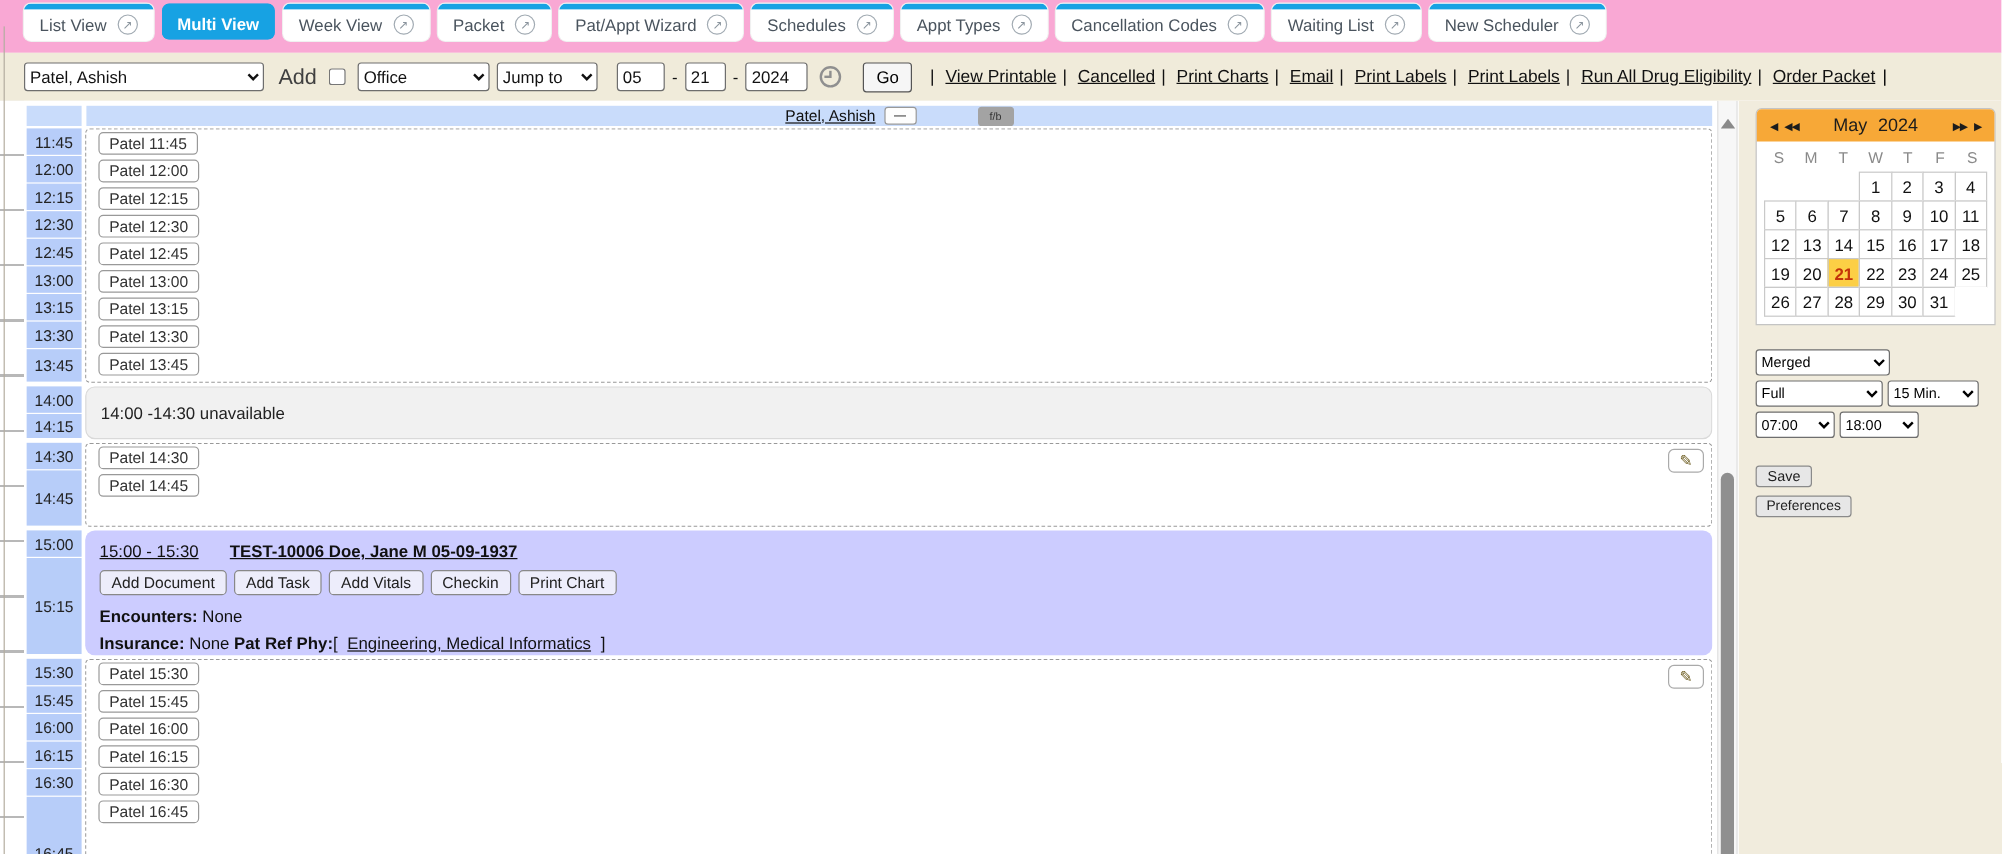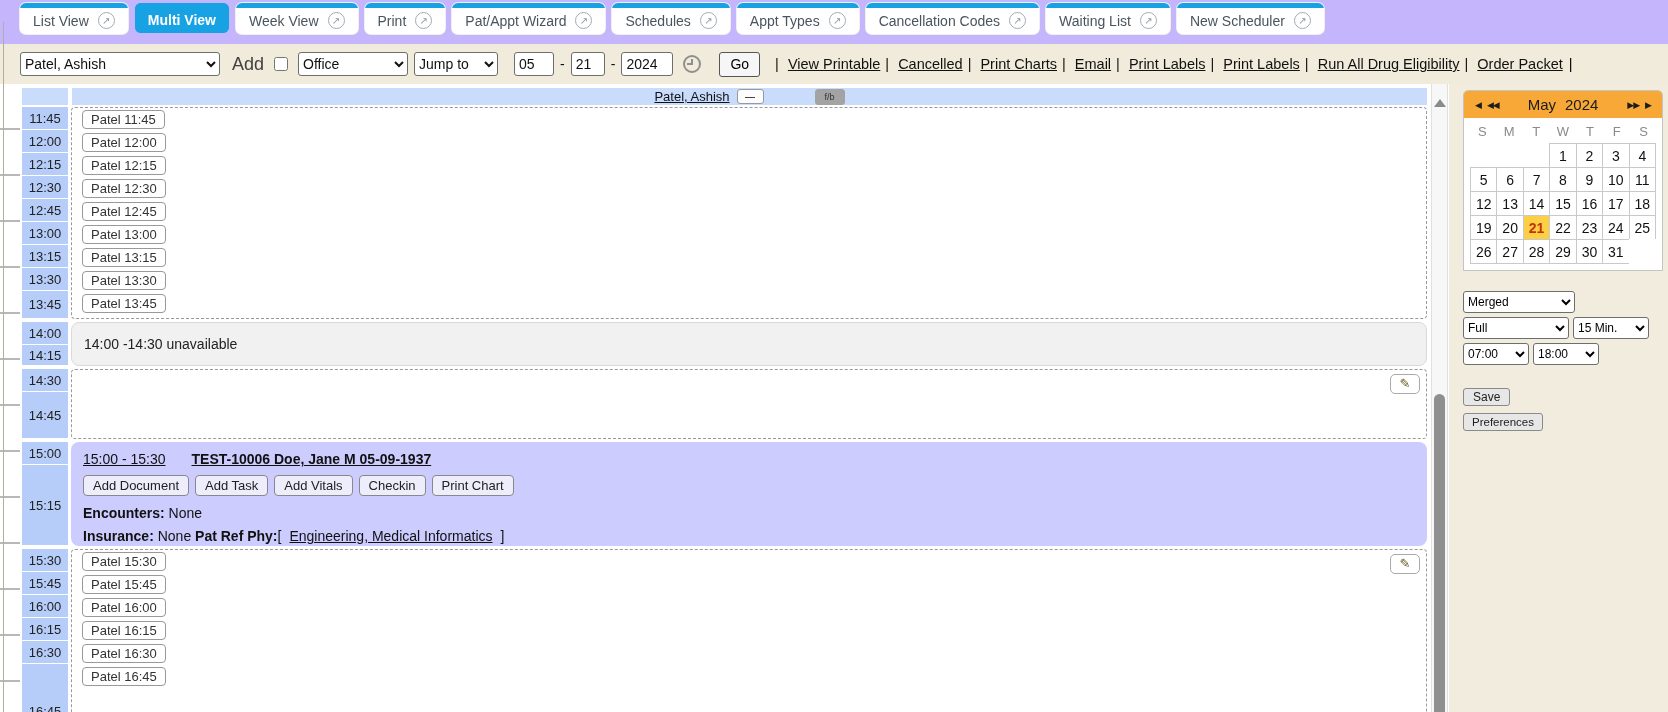"List View" .topbar { background: #c4b5fd -> #f9a8d4 }
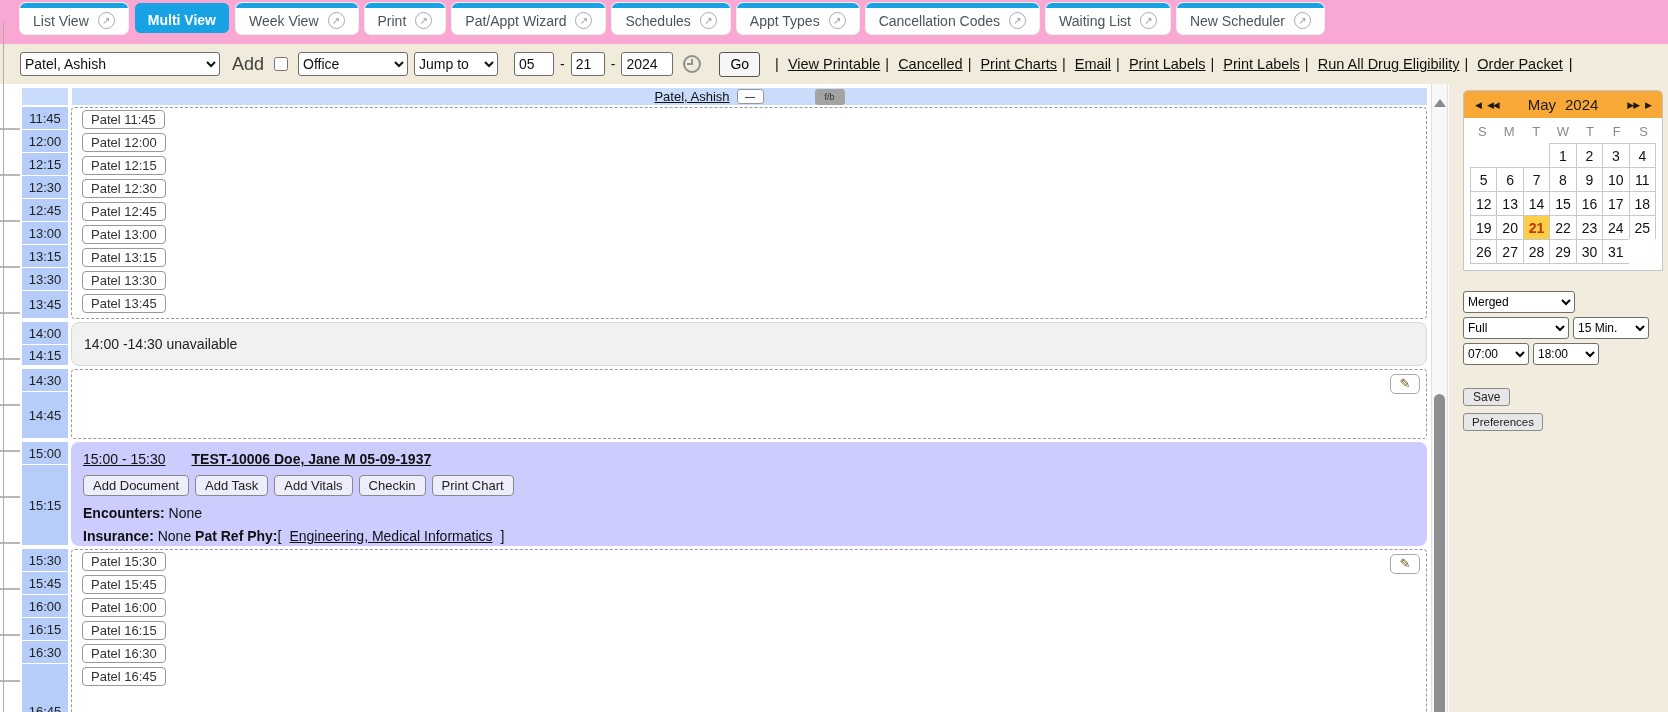"Print" span { text: Print -> Packet }
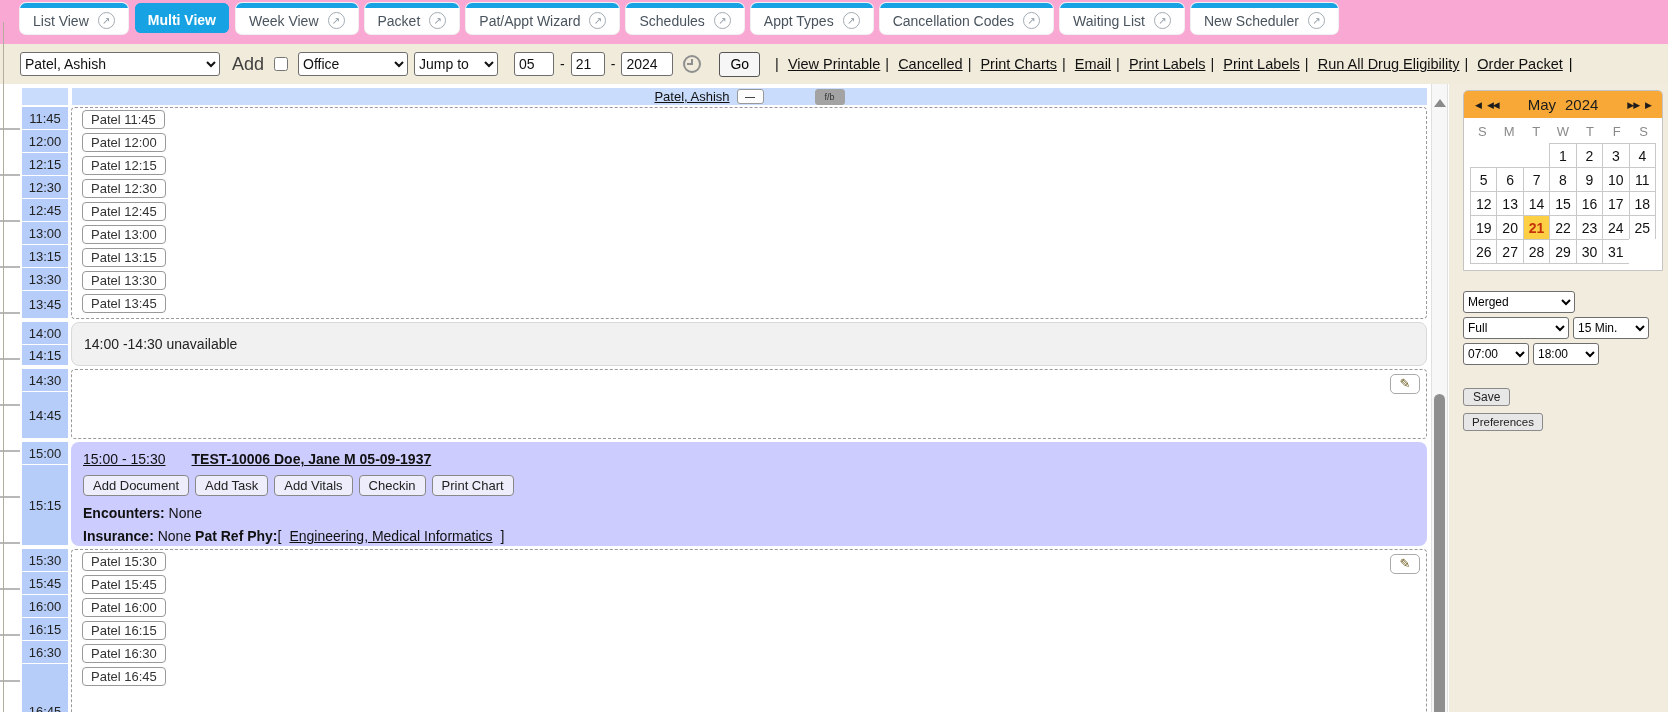"Patel 14:30" span { html: none -> <span> <button>Patel 14:30</button><button>Patel 14:45</button></span> }
